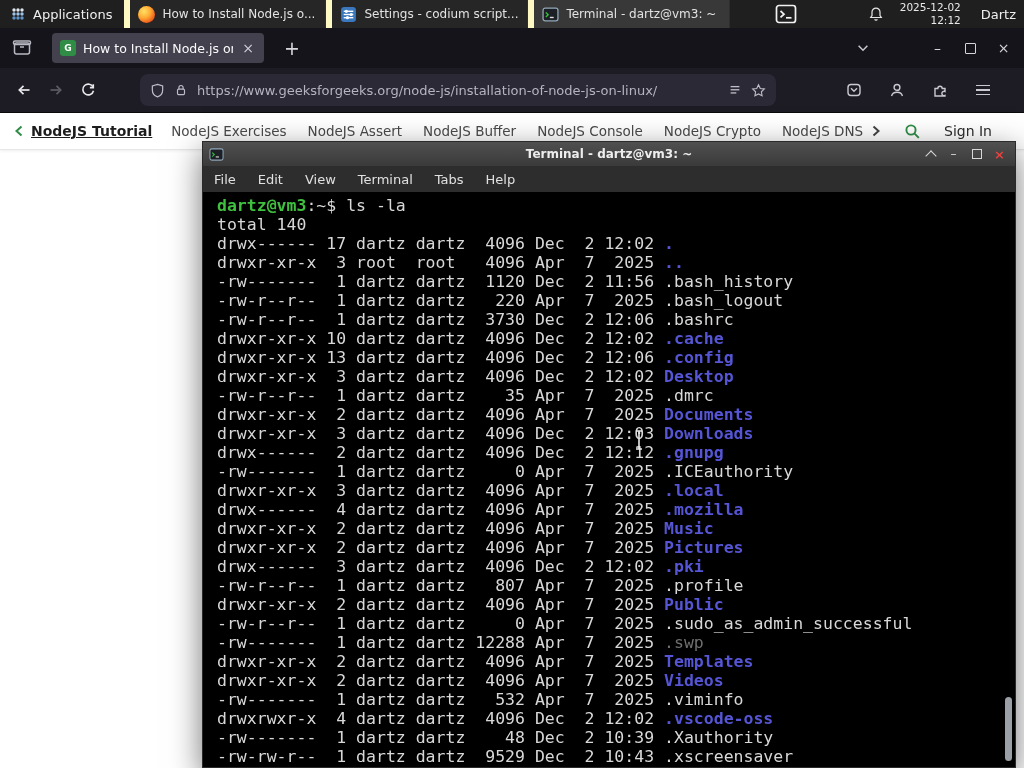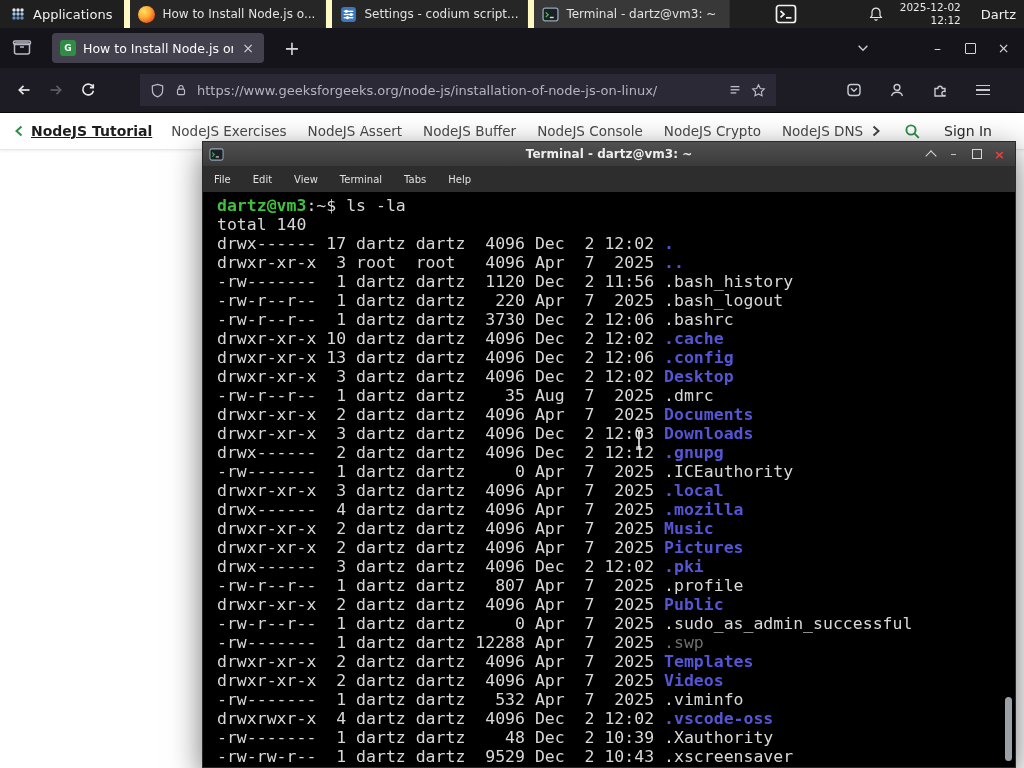"https://www.geeksforgeeks.org/node-js/in" .urlbar { border-radius: 0 -> 8px }
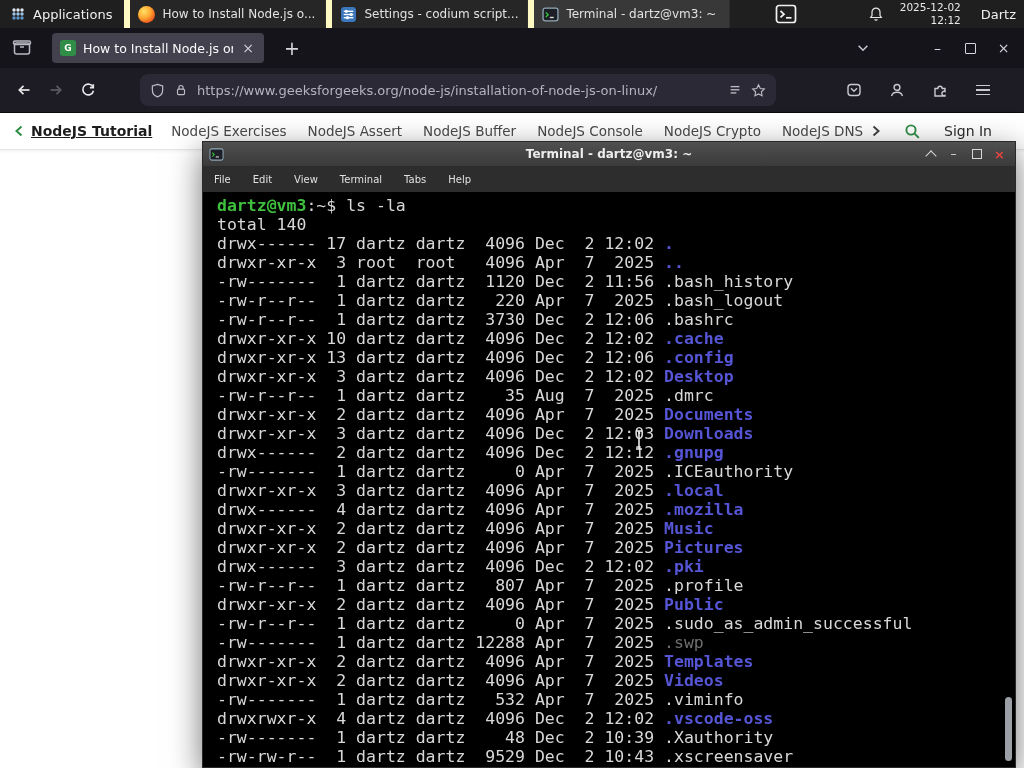"File" .menubar { font-size: 10px -> 13px }
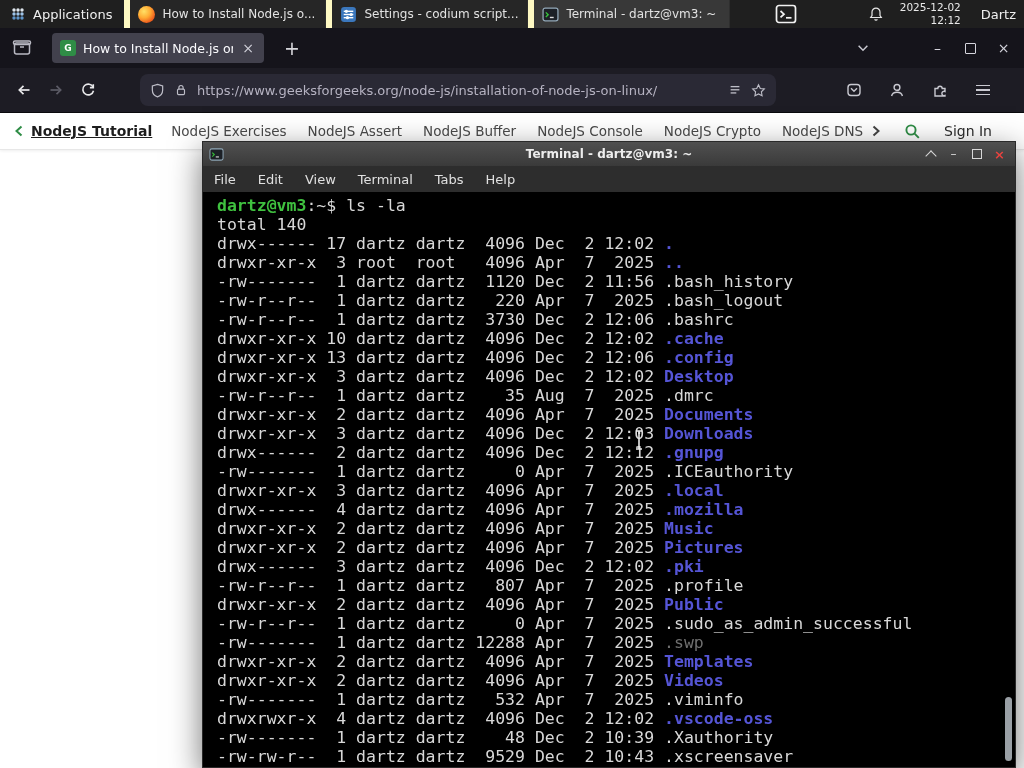"-rw-r--r-- 1 dartz dartz 35" span.seg-p { text: Aug -> Apr }
